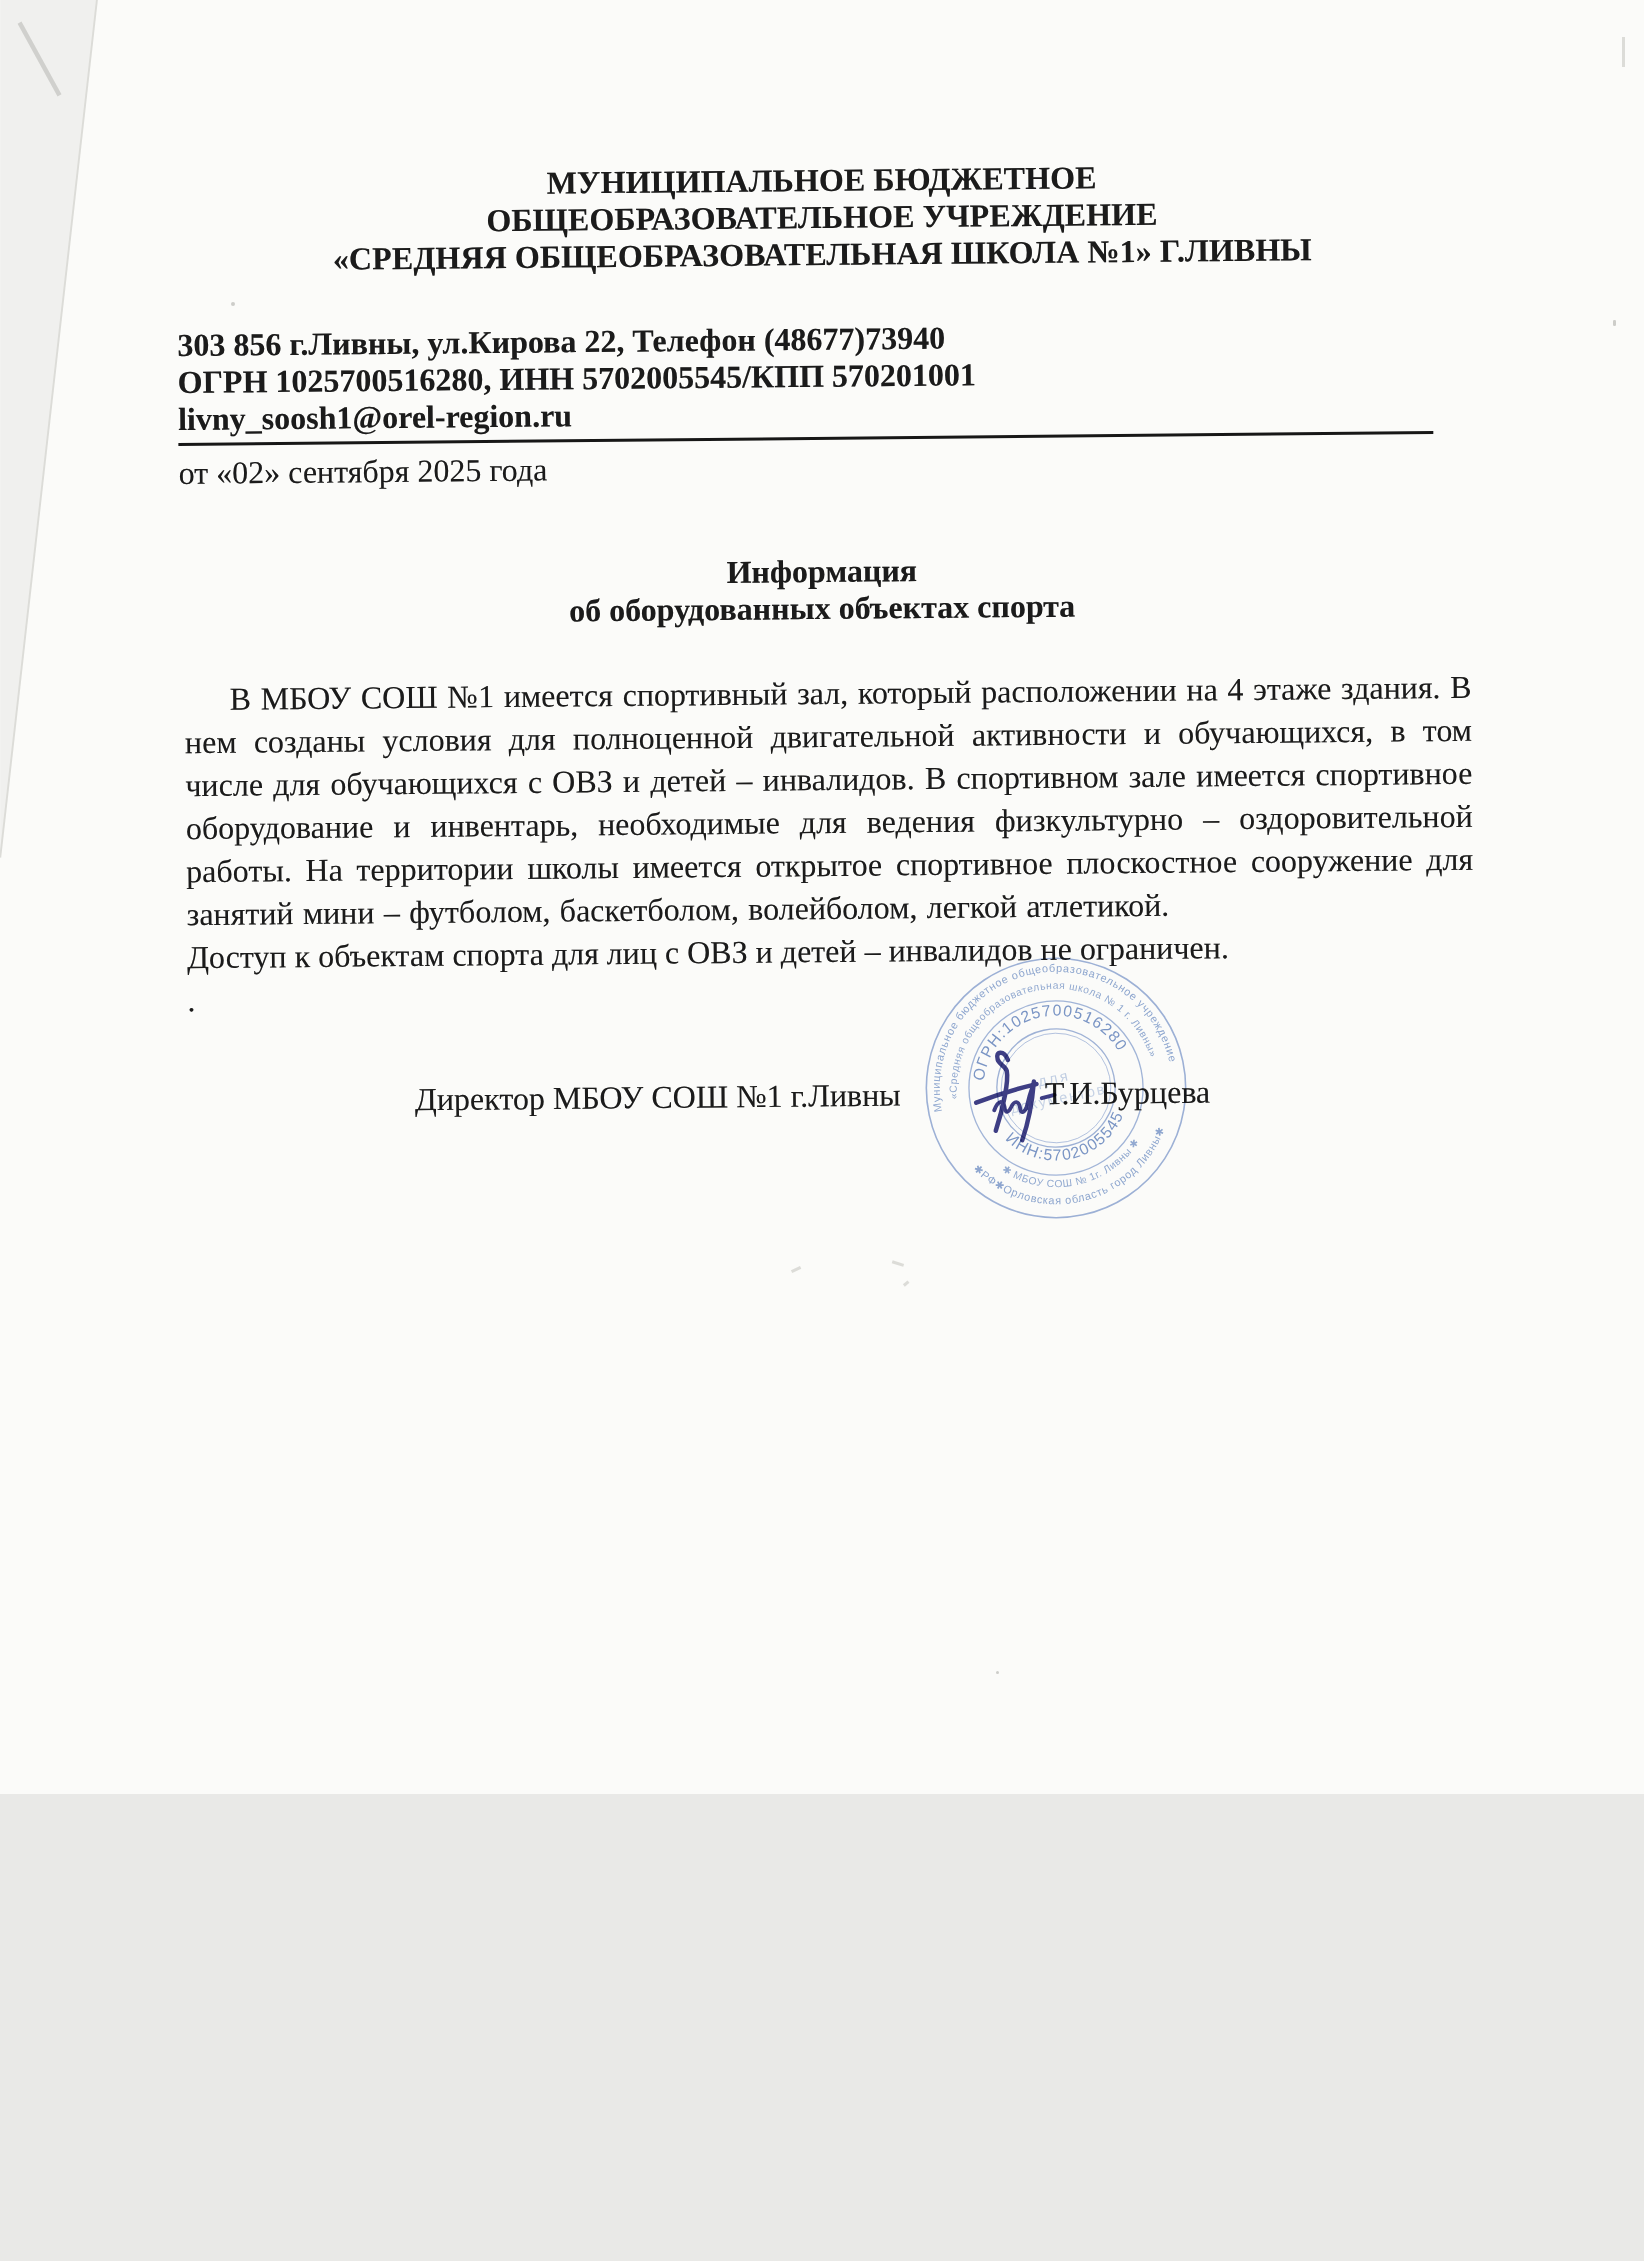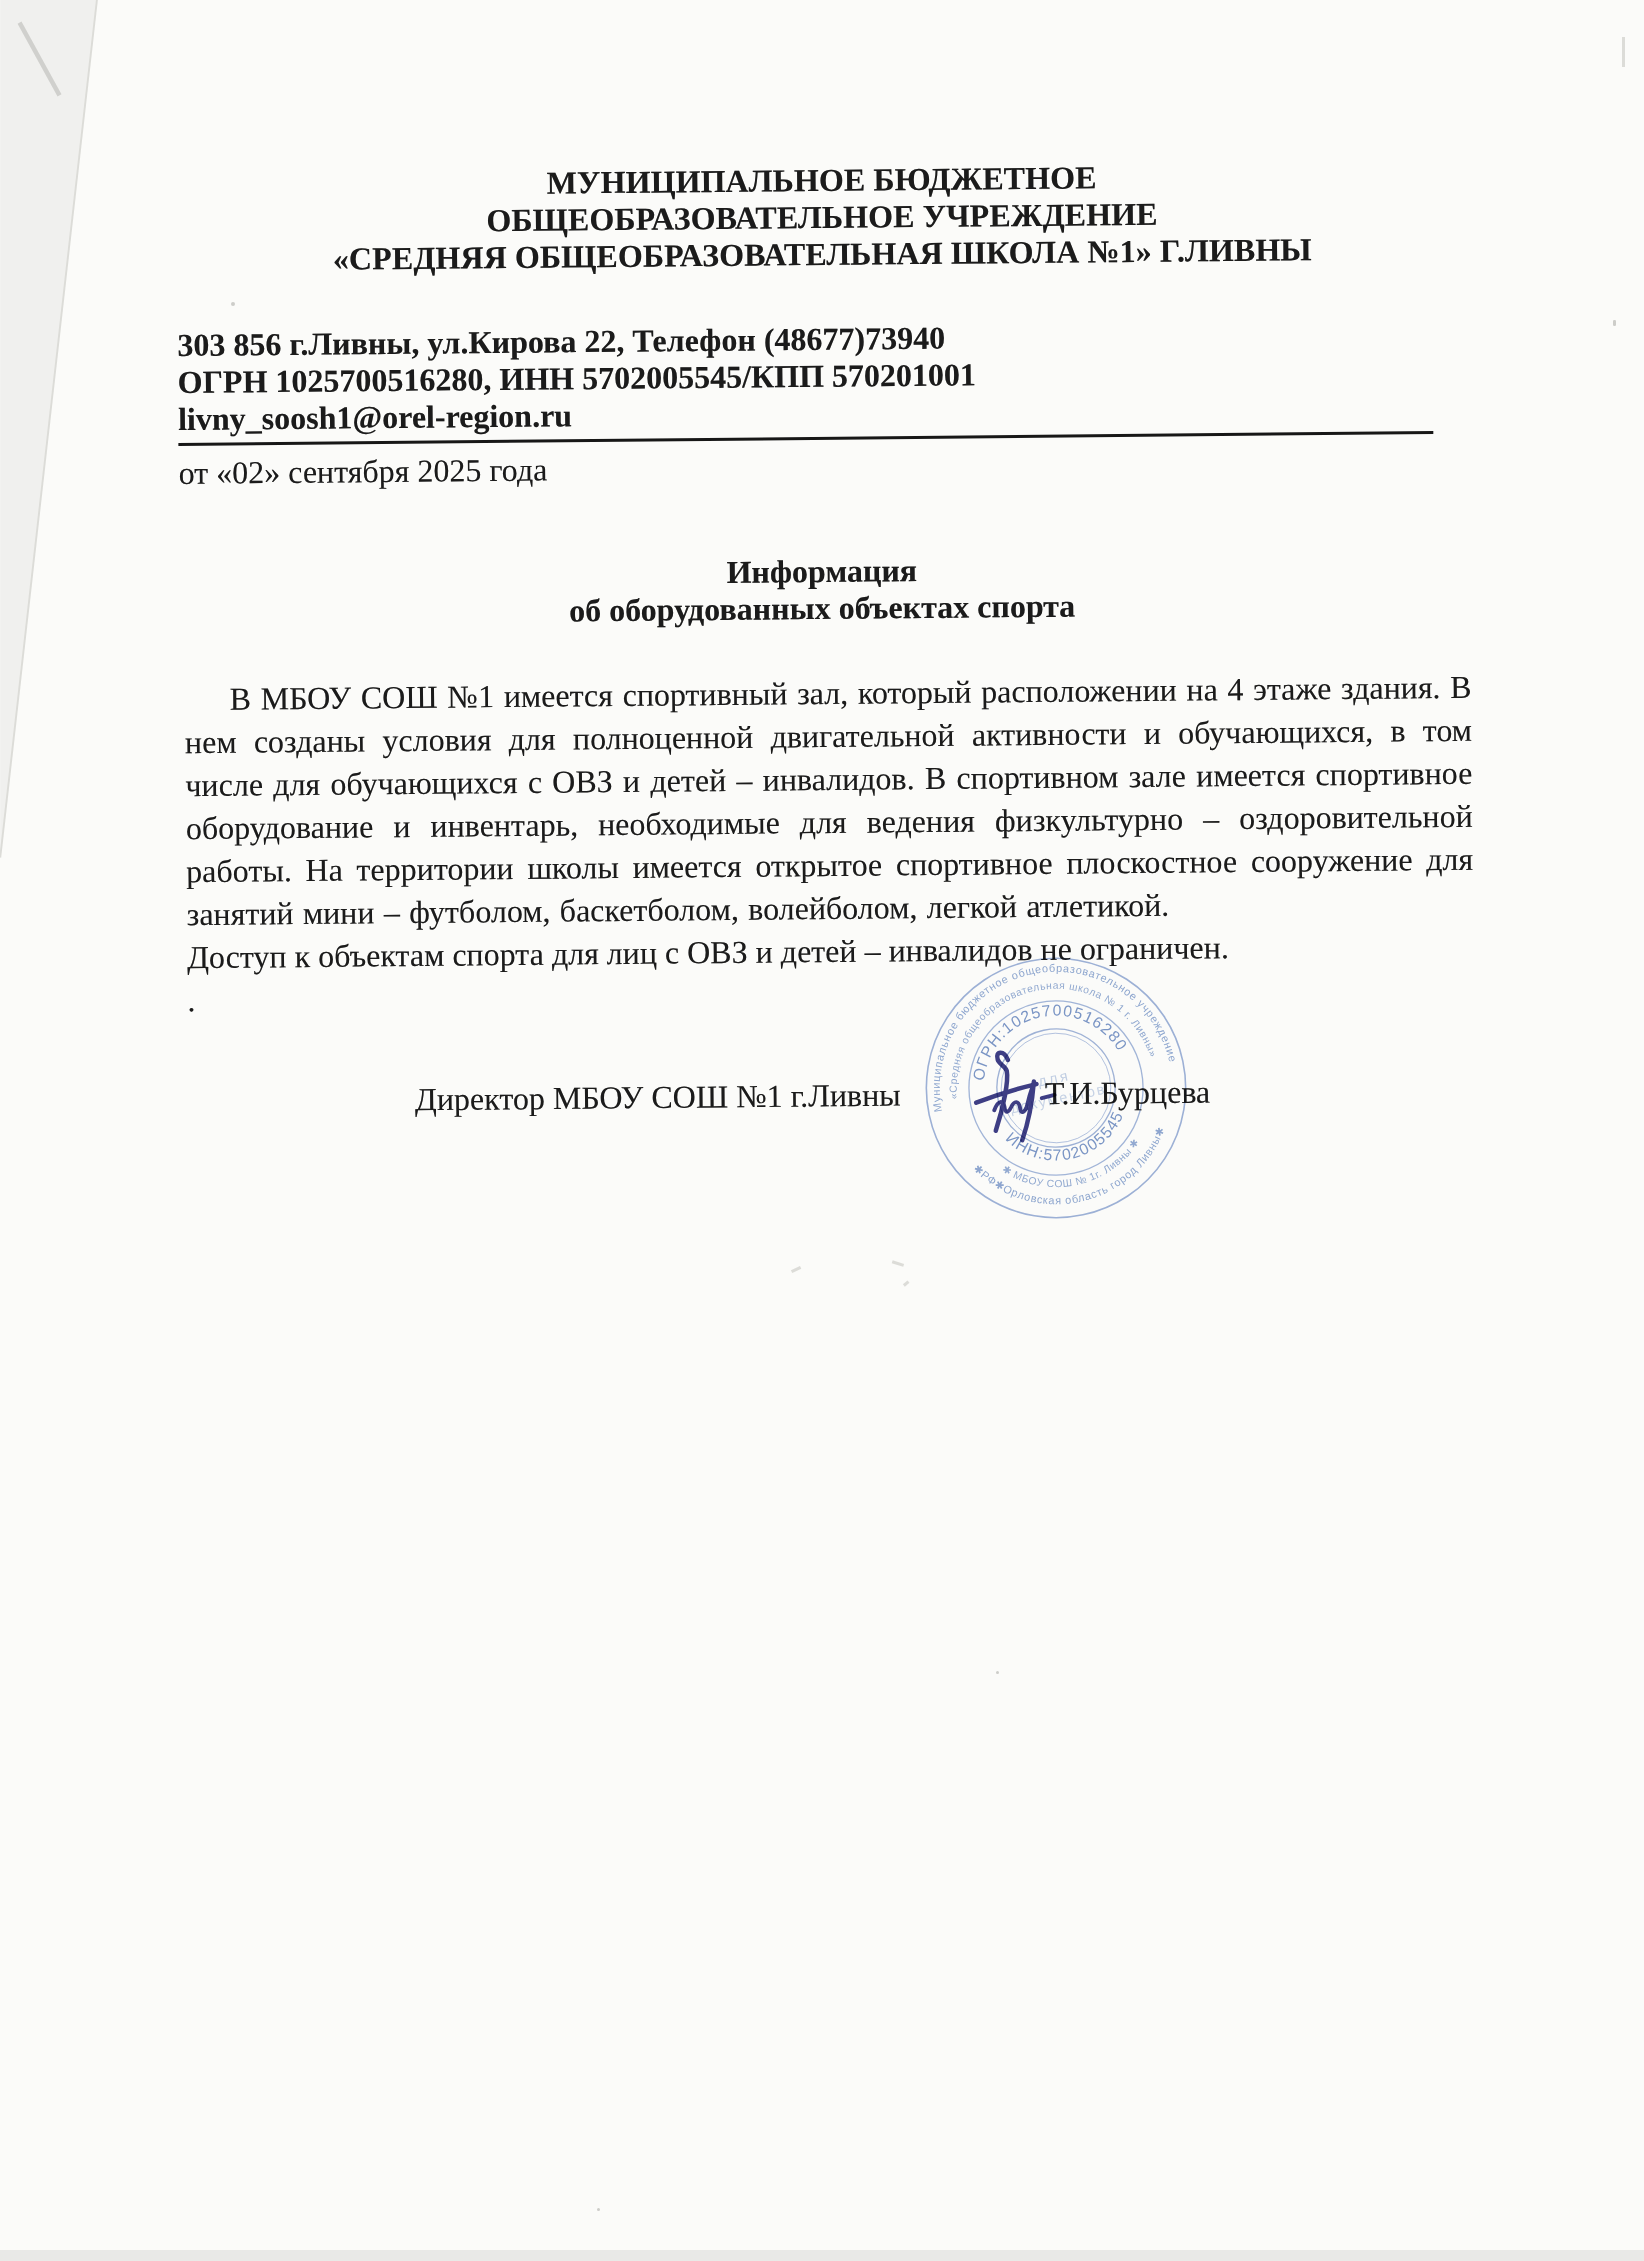"МУНИЦИПАЛЬНОЕ БЮДЖЕТНОЕ" .page { height: 2250px -> 1794px }
